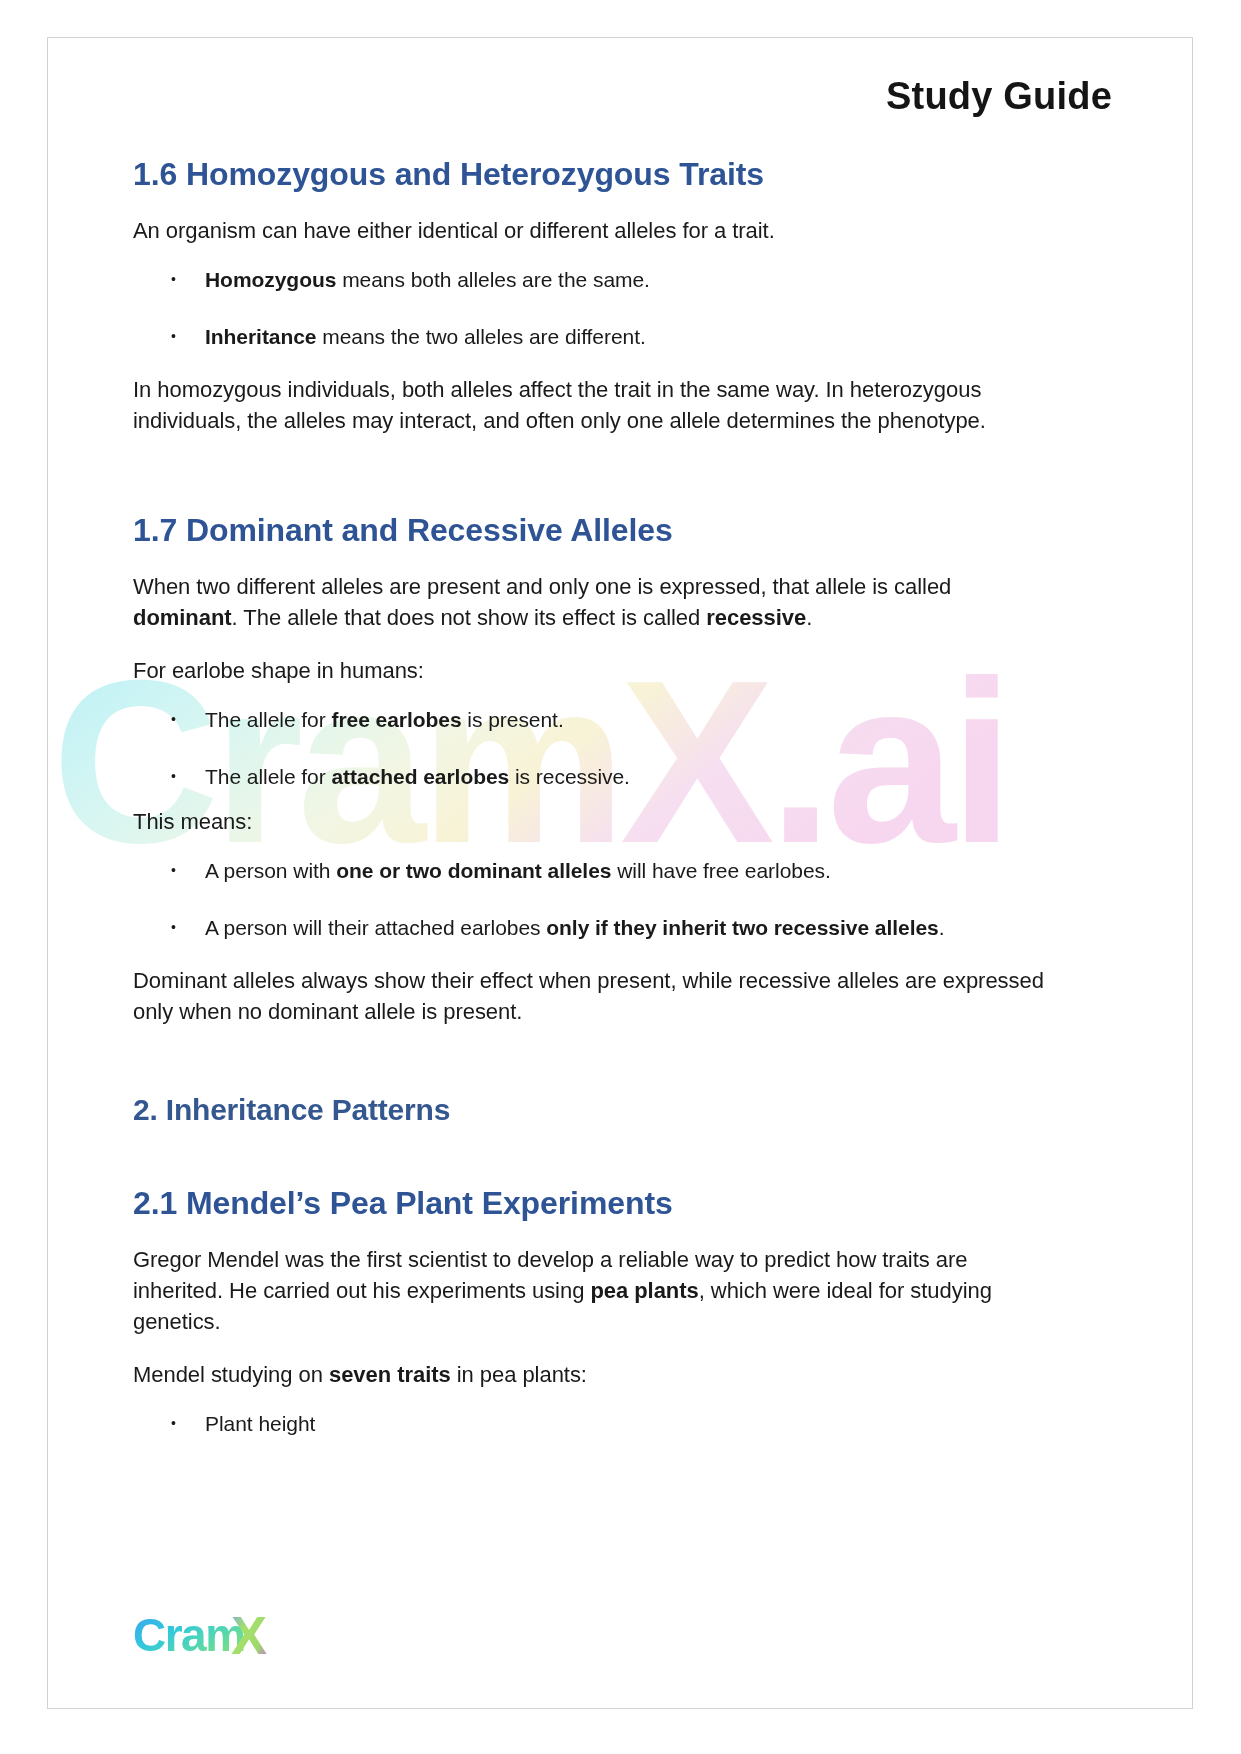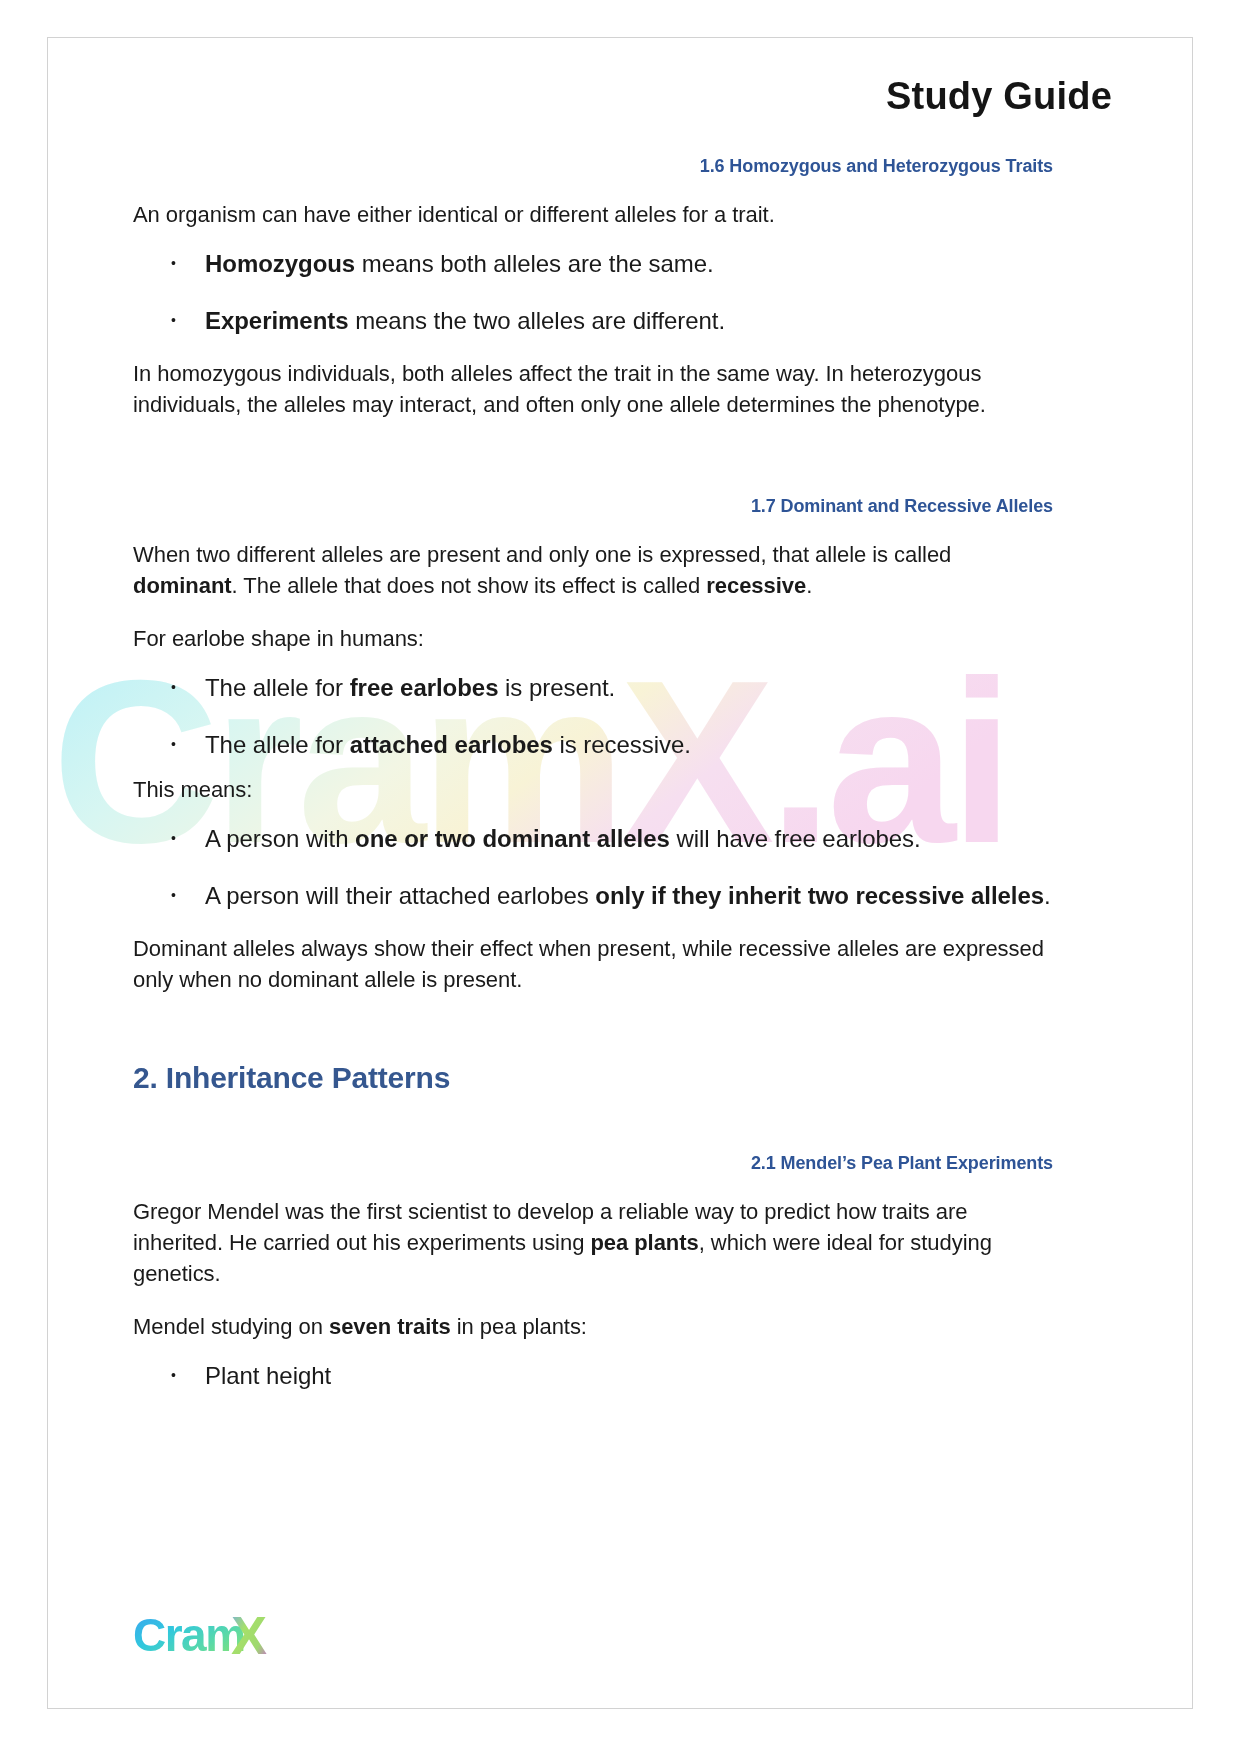"1.6 Homozygous and Heterozygous Traits" h2.sec { font-size: 18px -> 32px; text-align: right -> none }
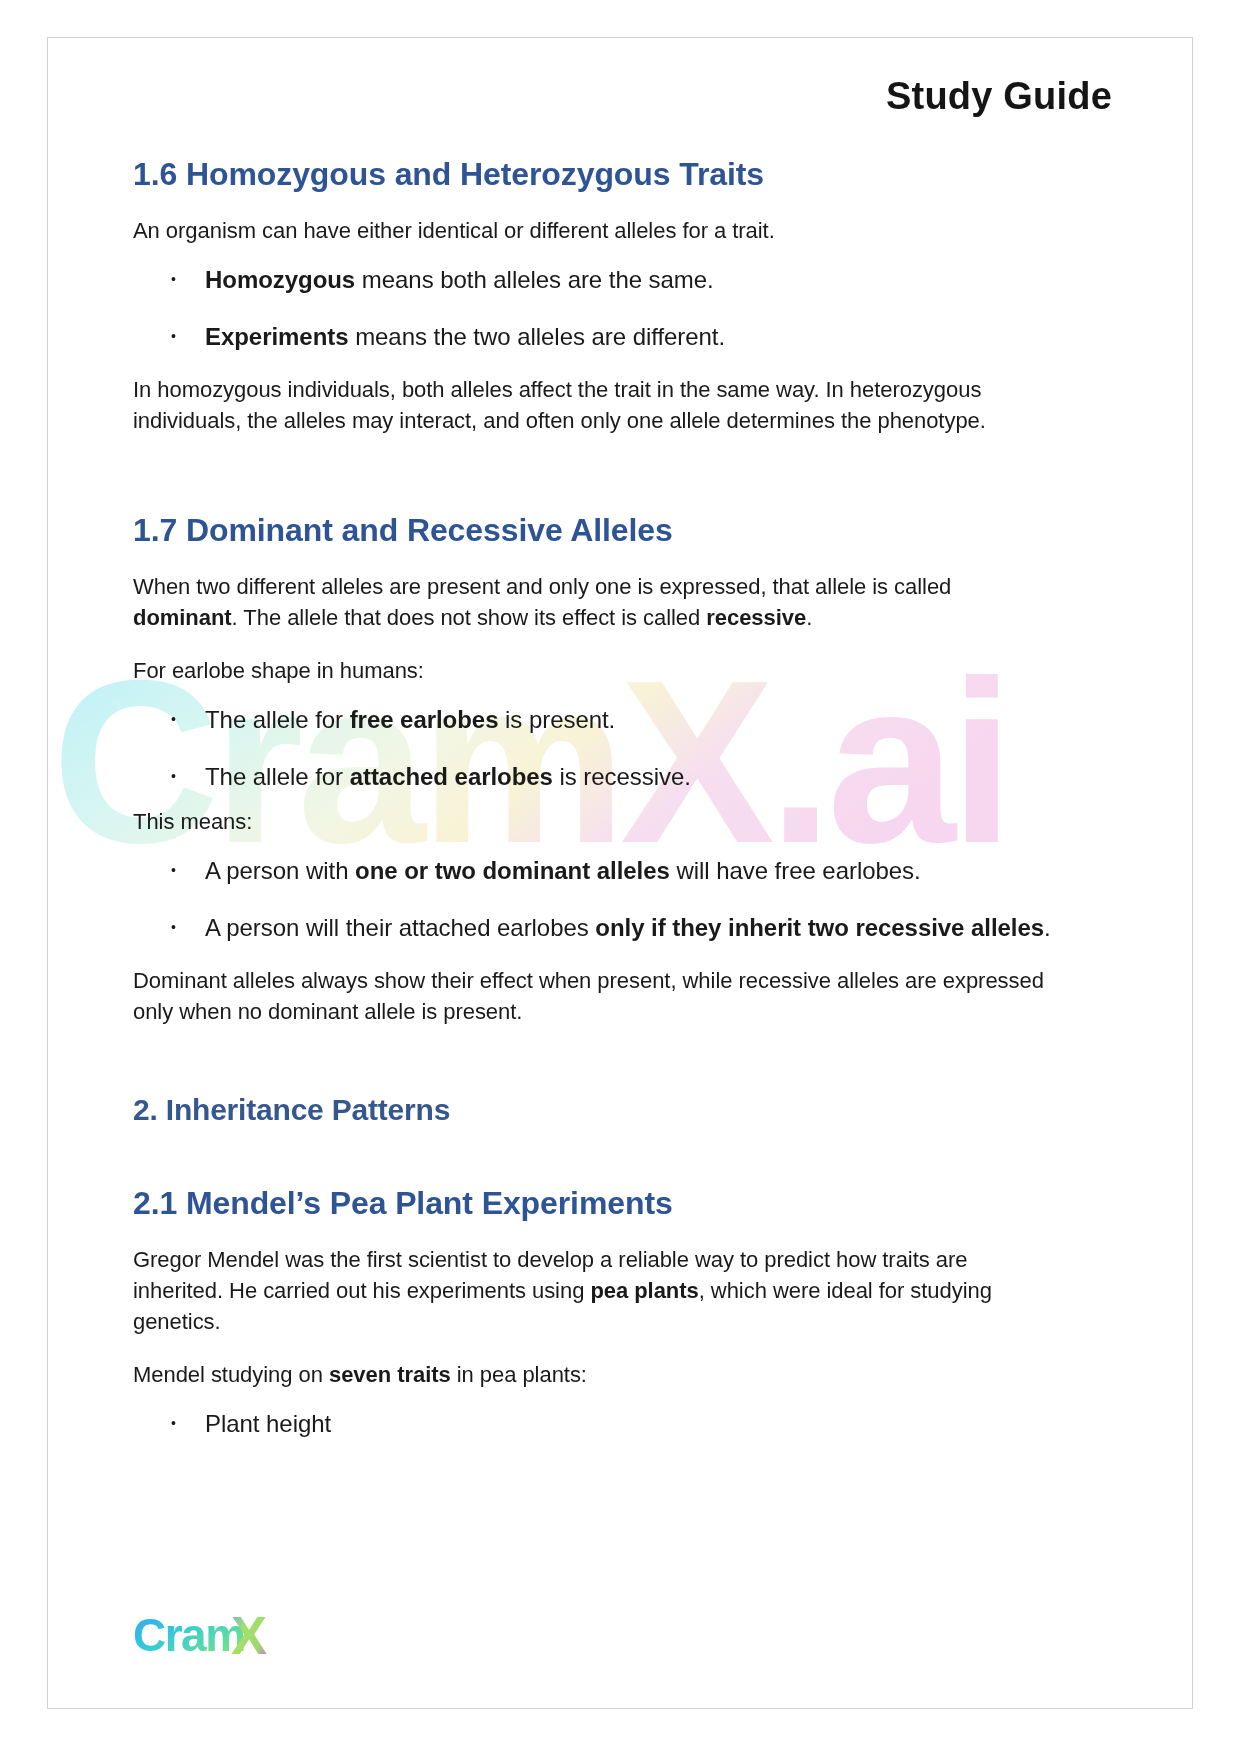"Homozygous means both alleles are" li.bullet { font-size: 24px -> 21px }
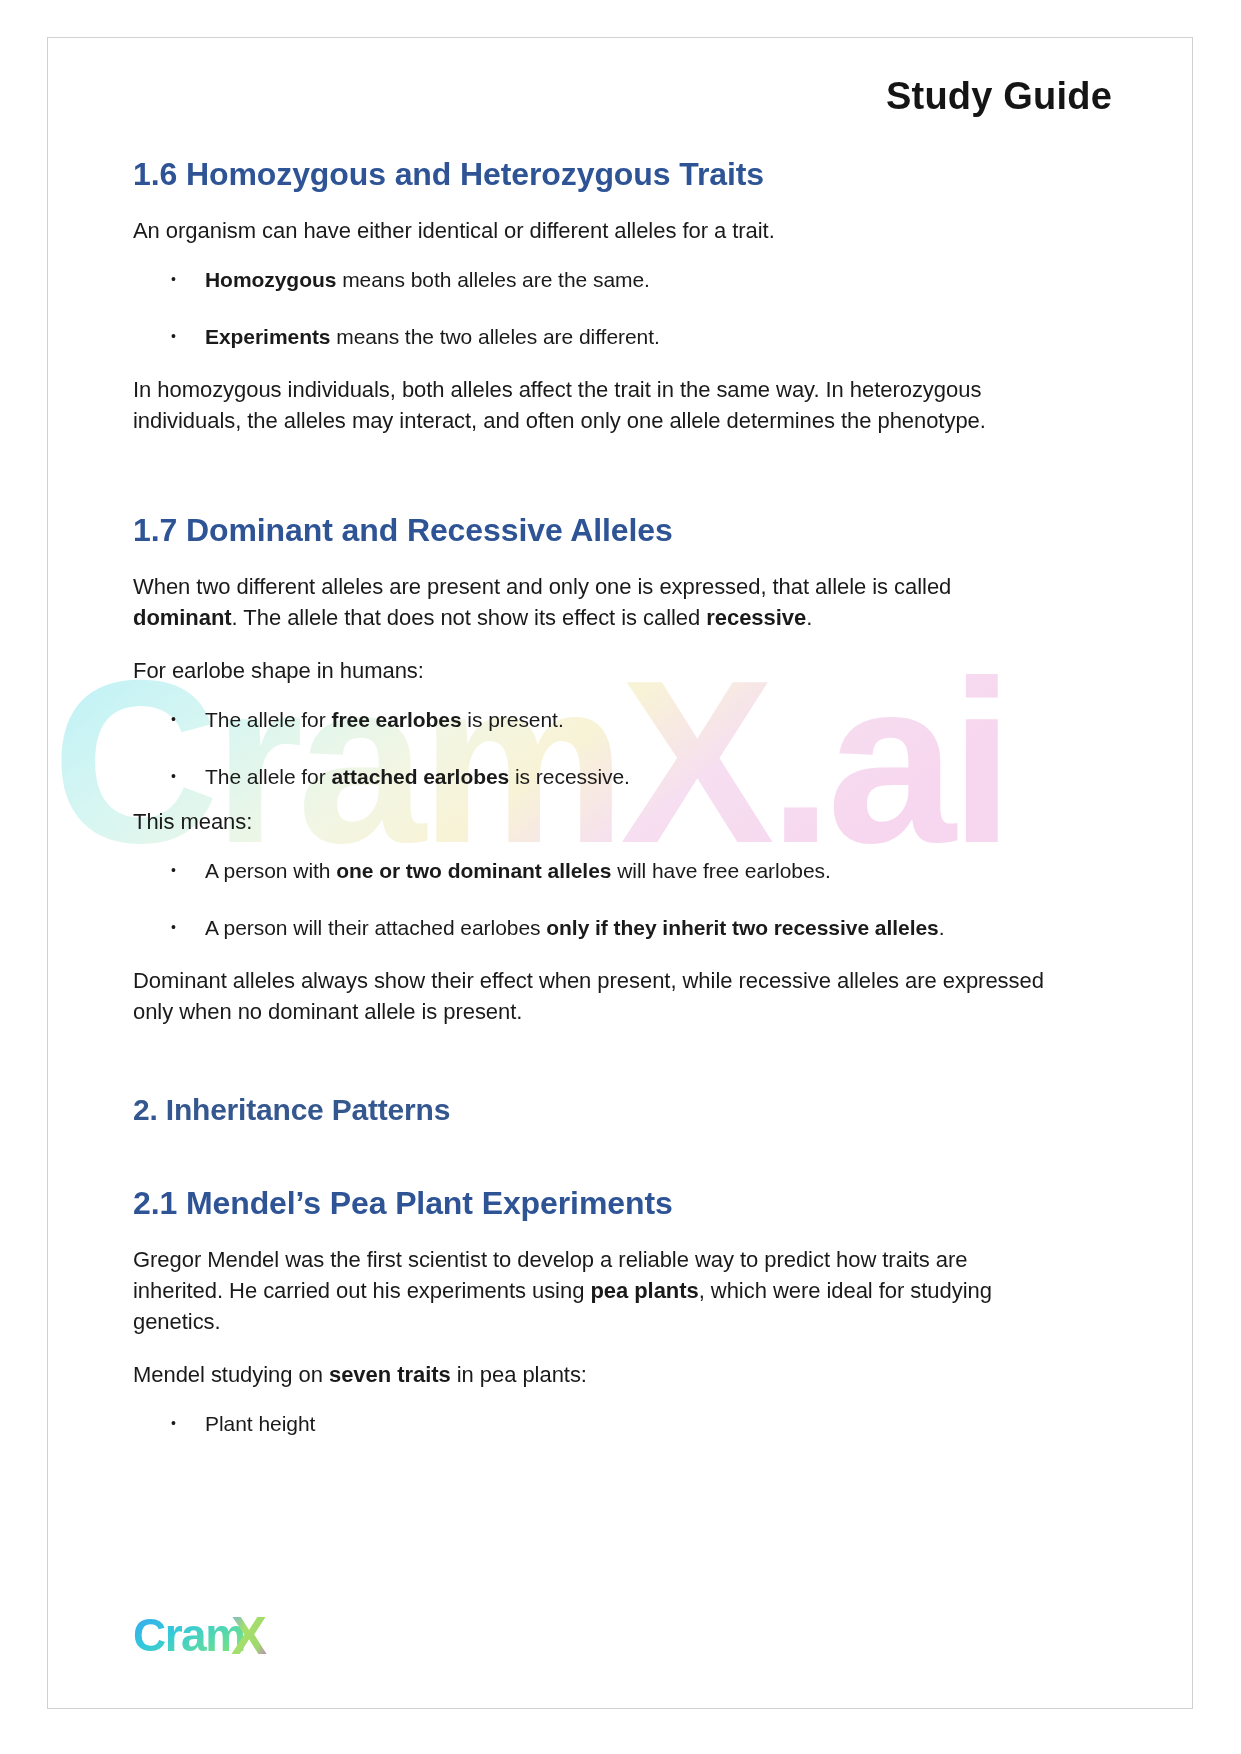"Experiments" b { text: Experiments -> Inheritance }
